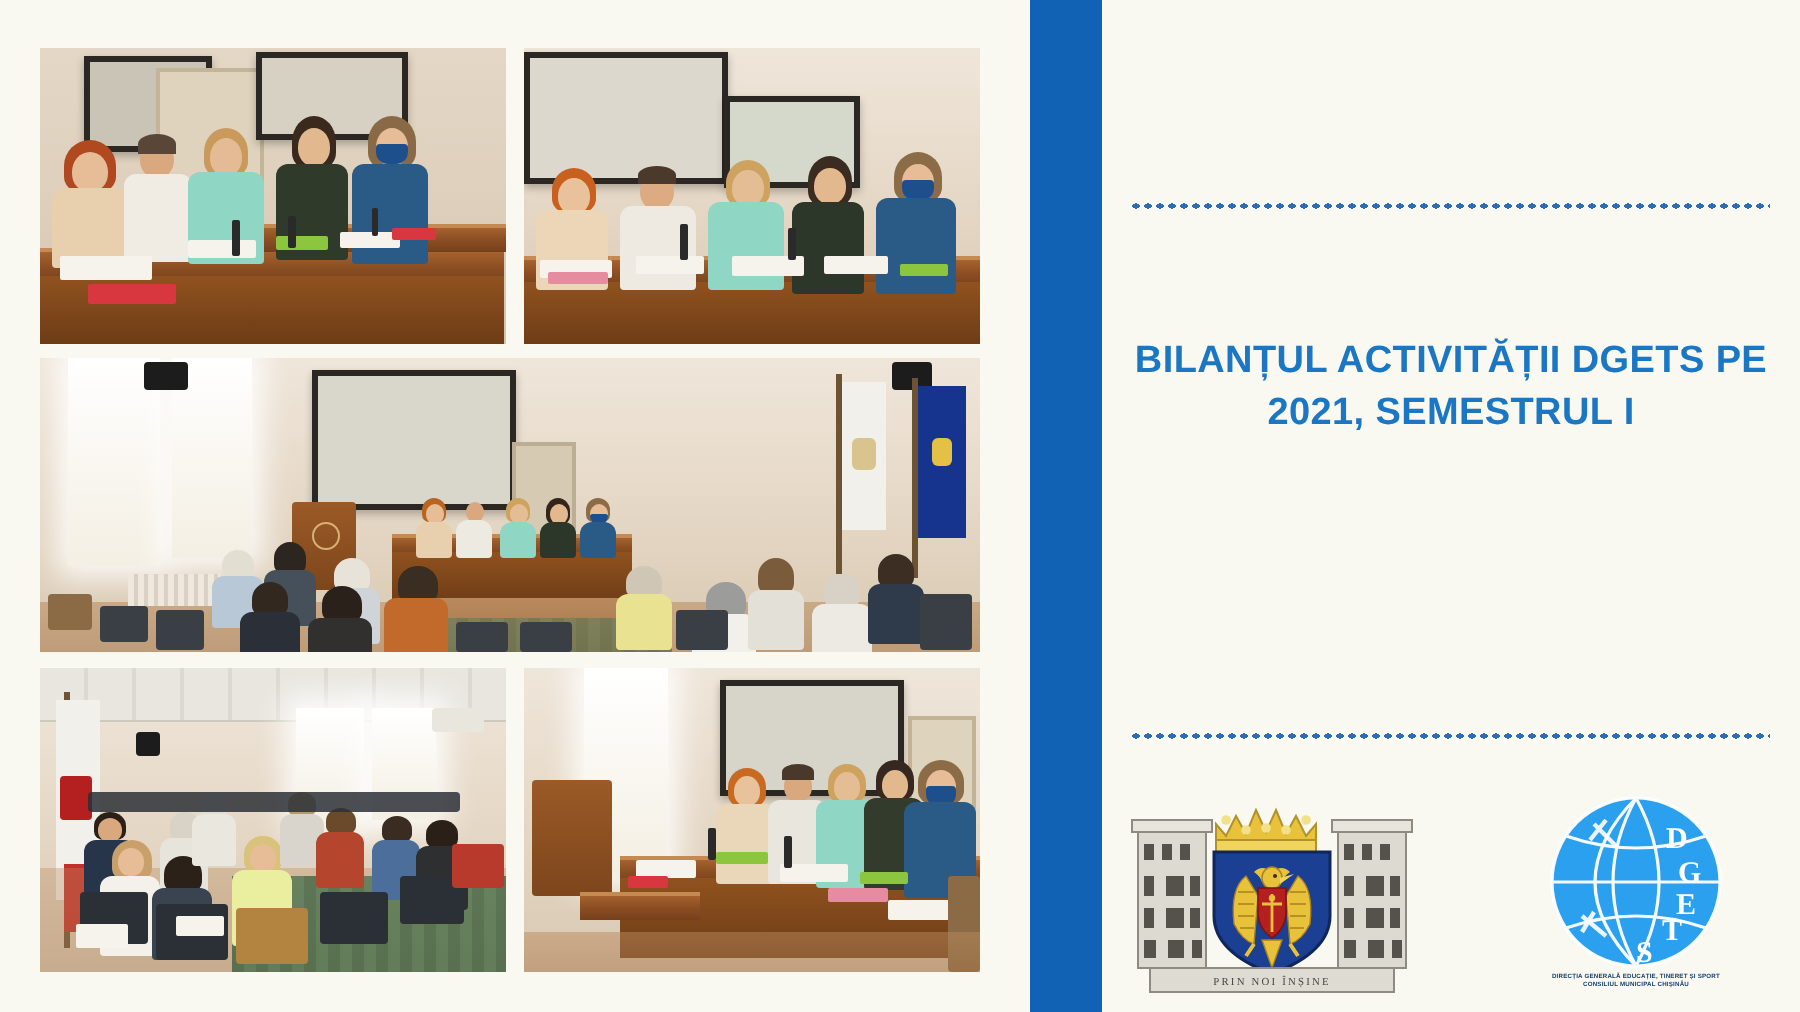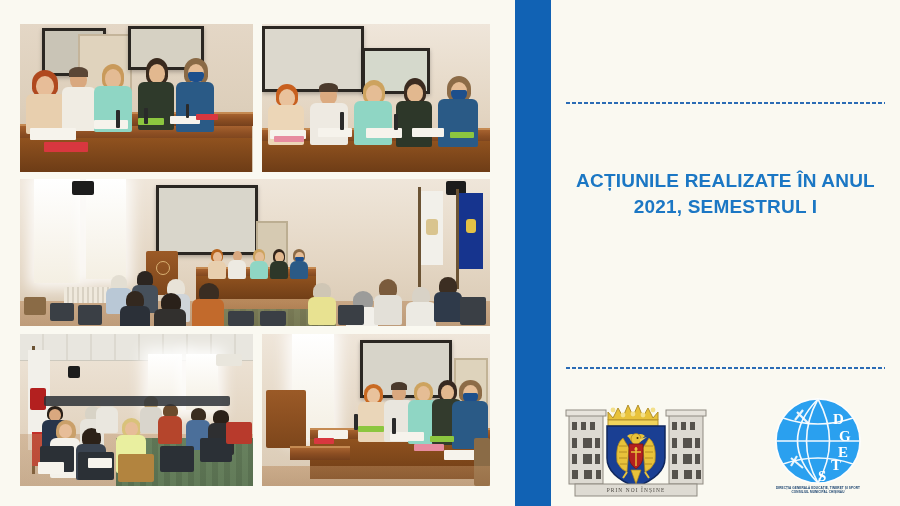"BILANȚUL ACTIVITĂȚII DGETS PE" div { html: none -> <div>BILANȚUL ACTIVITĂȚII DGETS PE</div> }
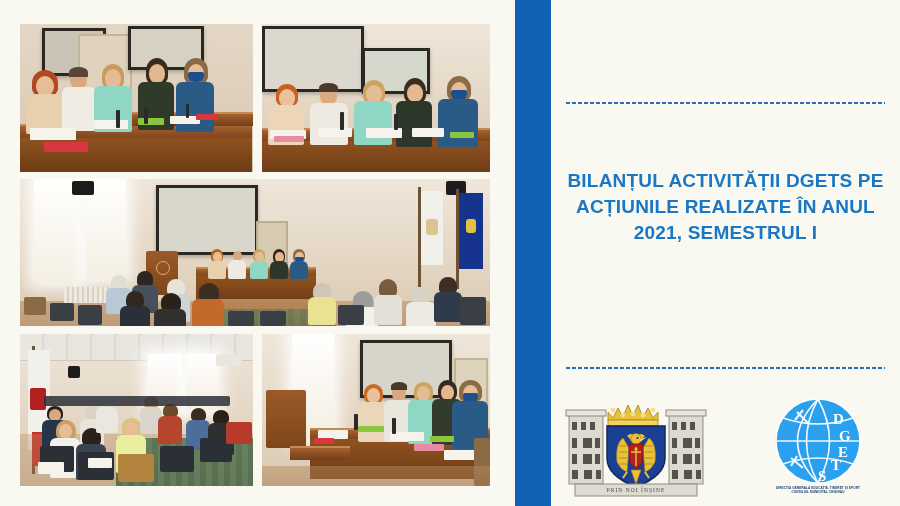"ACȚIUNILE REALIZATE ÎN ANUL" div { html: <div>ACȚIUNILE REALIZATE ÎN ANUL</div> -> none }
